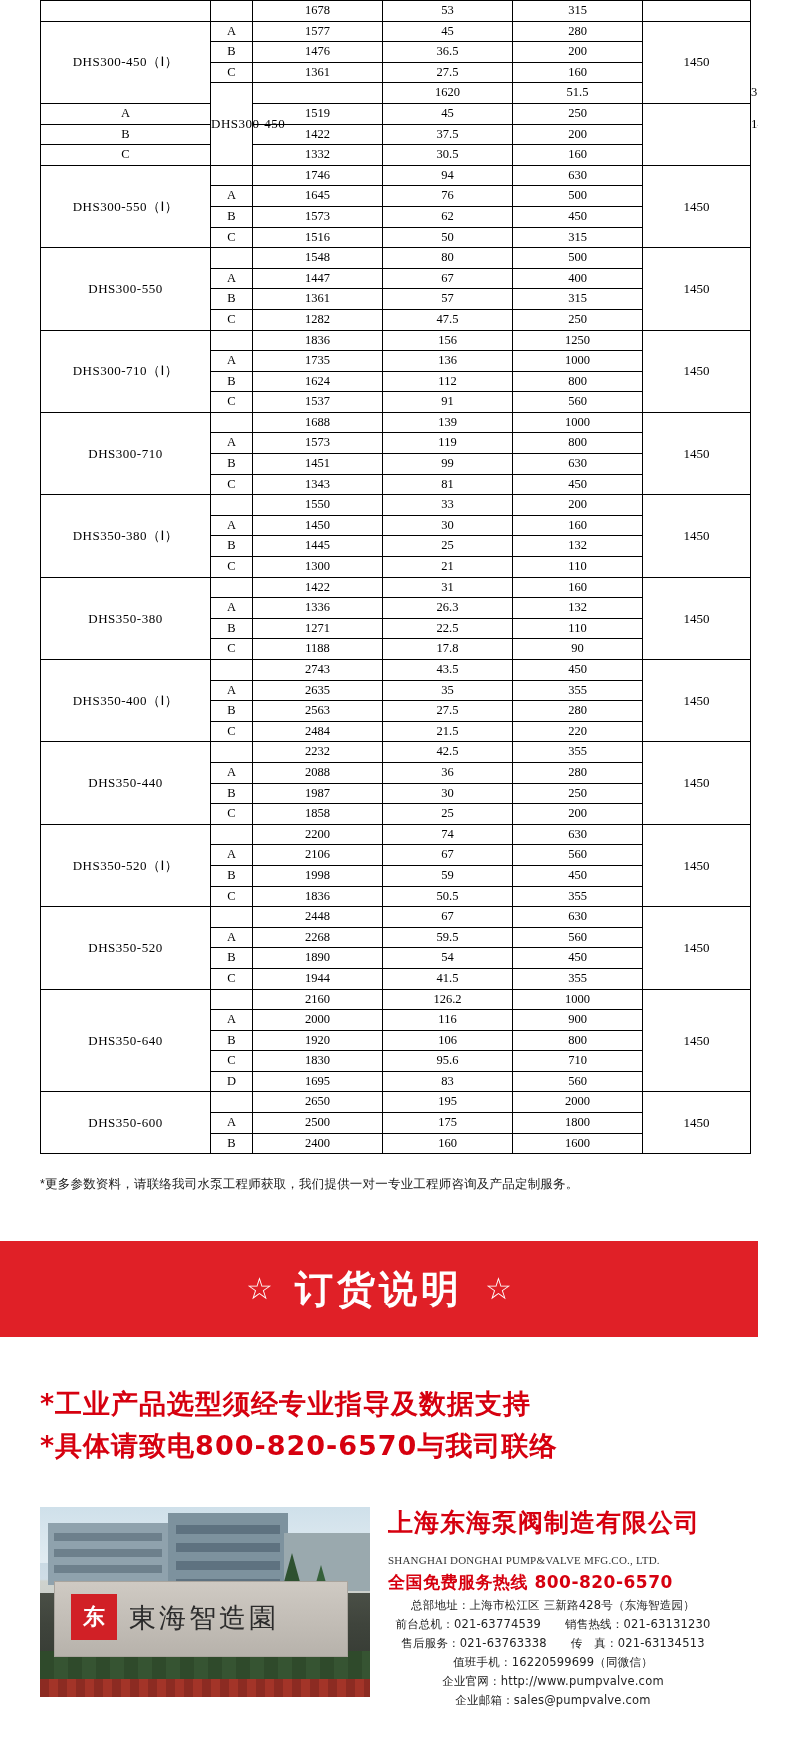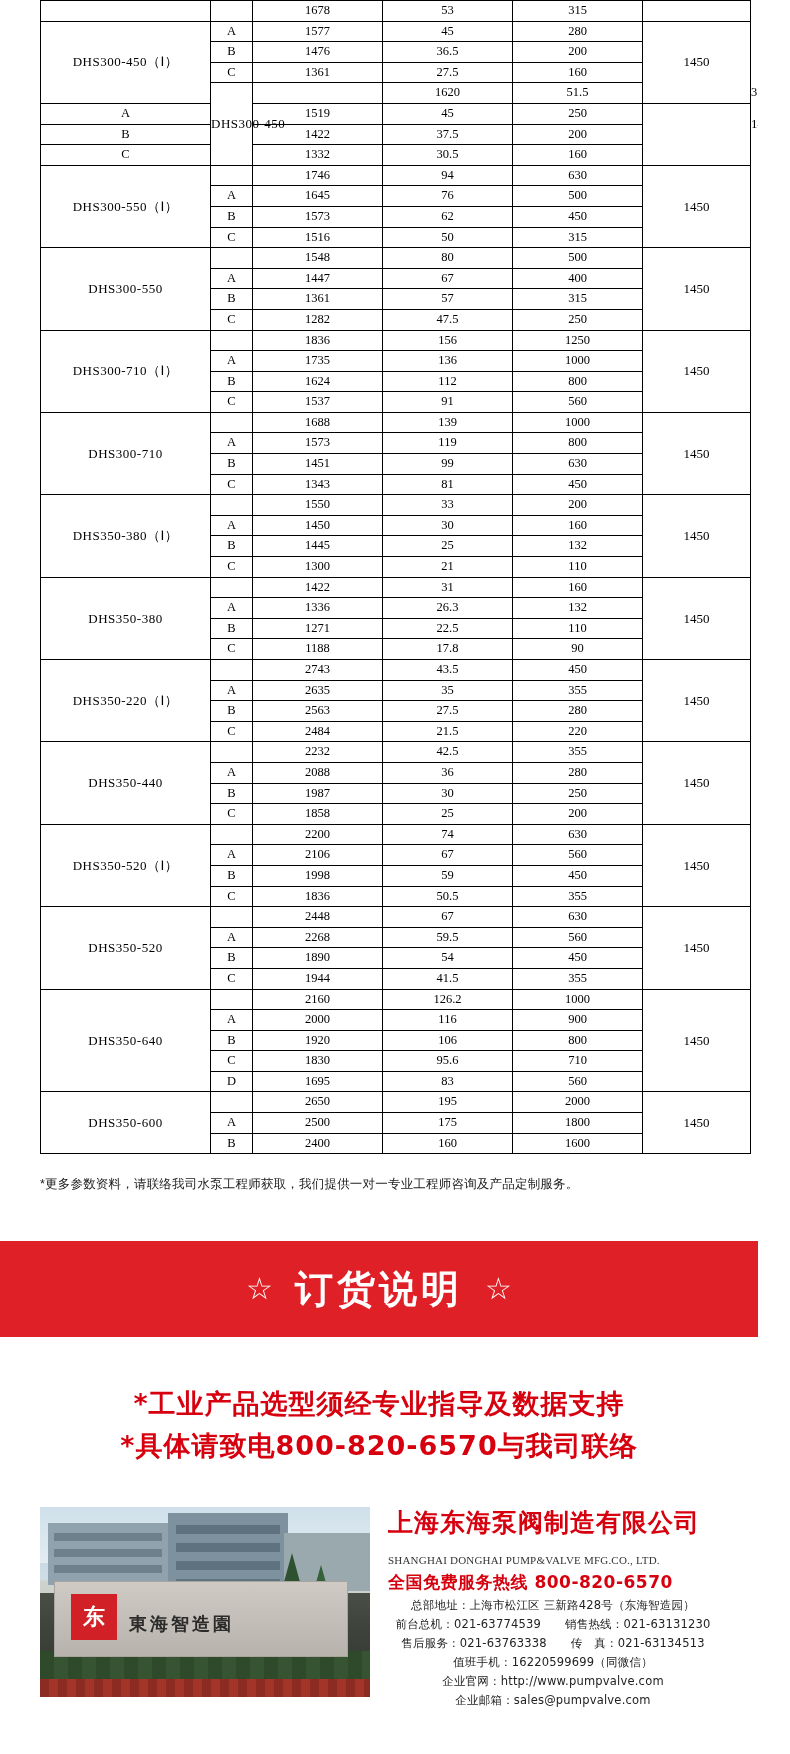"DHS350-220（Ⅰ）" td.model { text: DHS350-220 -> DHS350-400 }
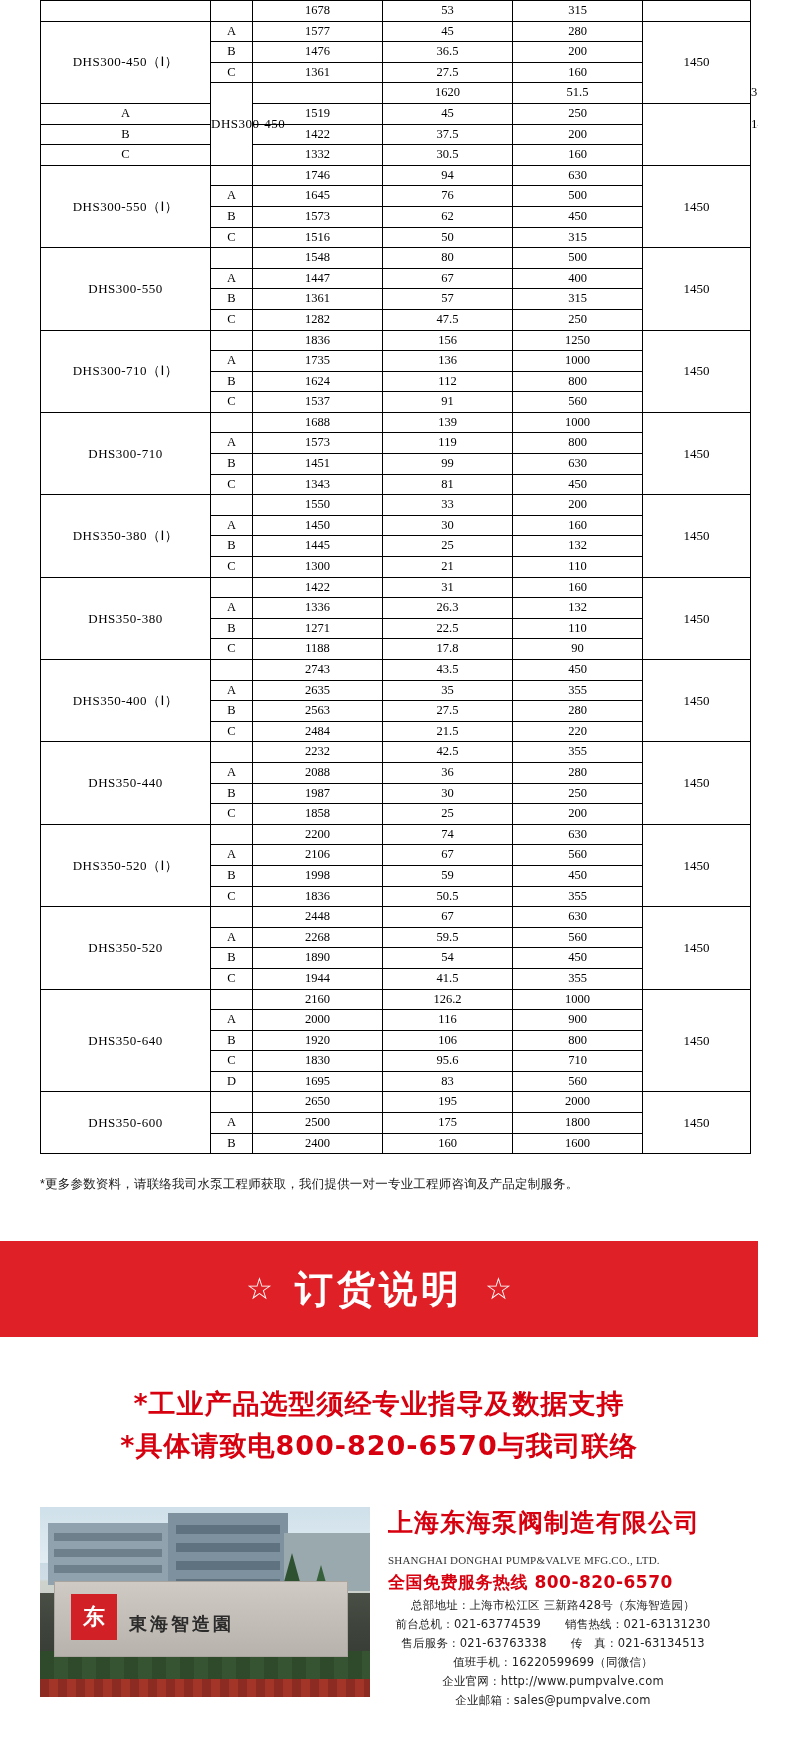"*工业产品选型须经专业指导及数据支持" .headlines { margin-left: none -> 40px; text-align: center -> none }
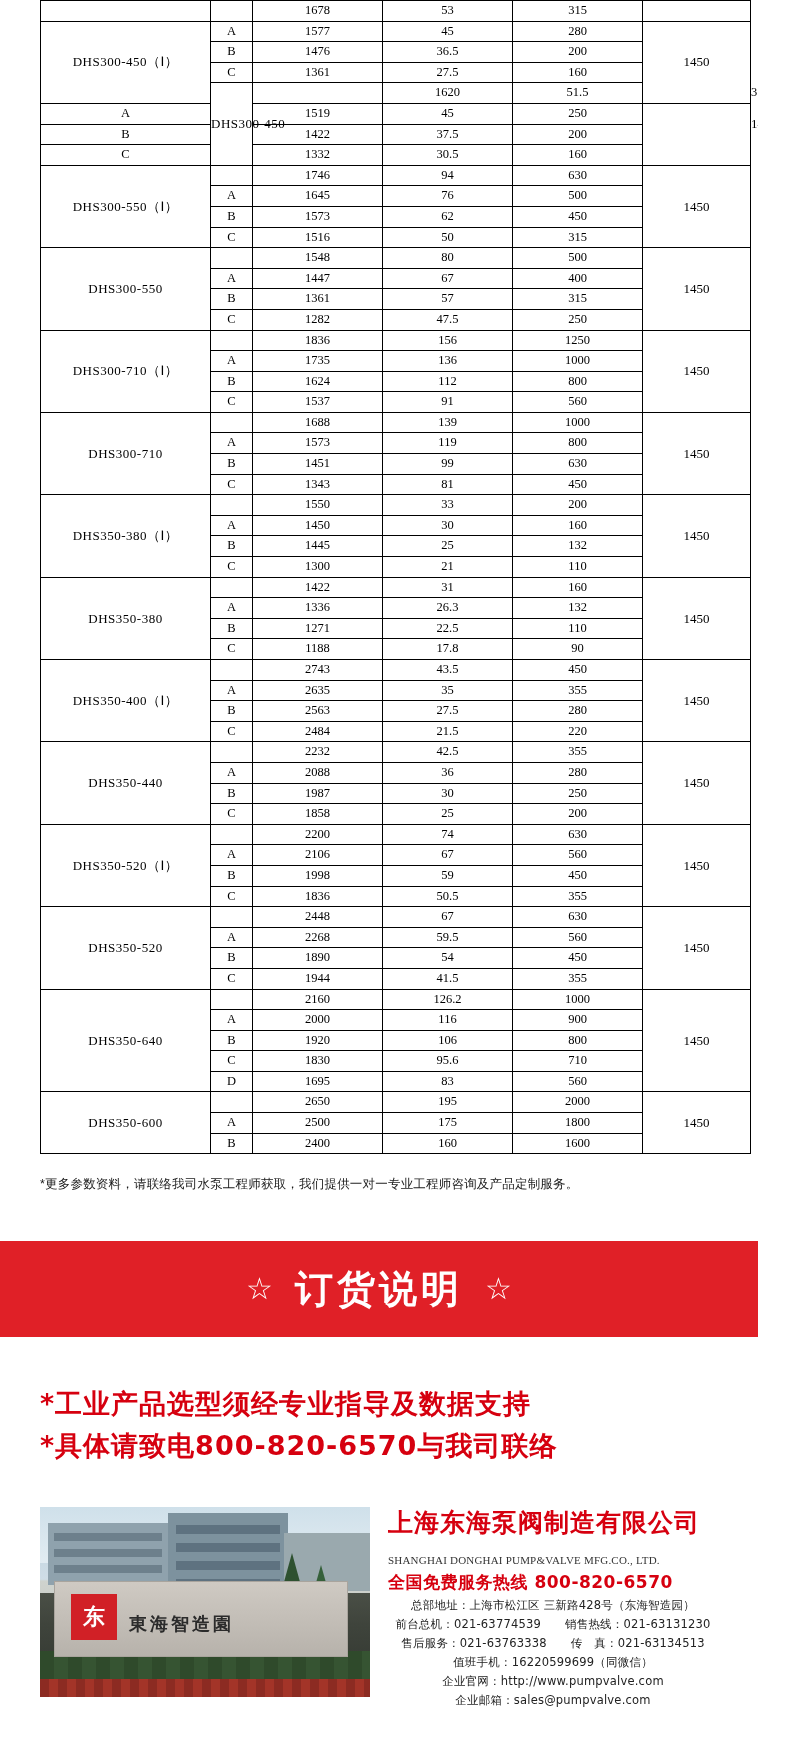"東海智造園" .stone-text { font-size: 18px -> 27px; font-weight: bold -> normal; top: 30px -> 18px }
